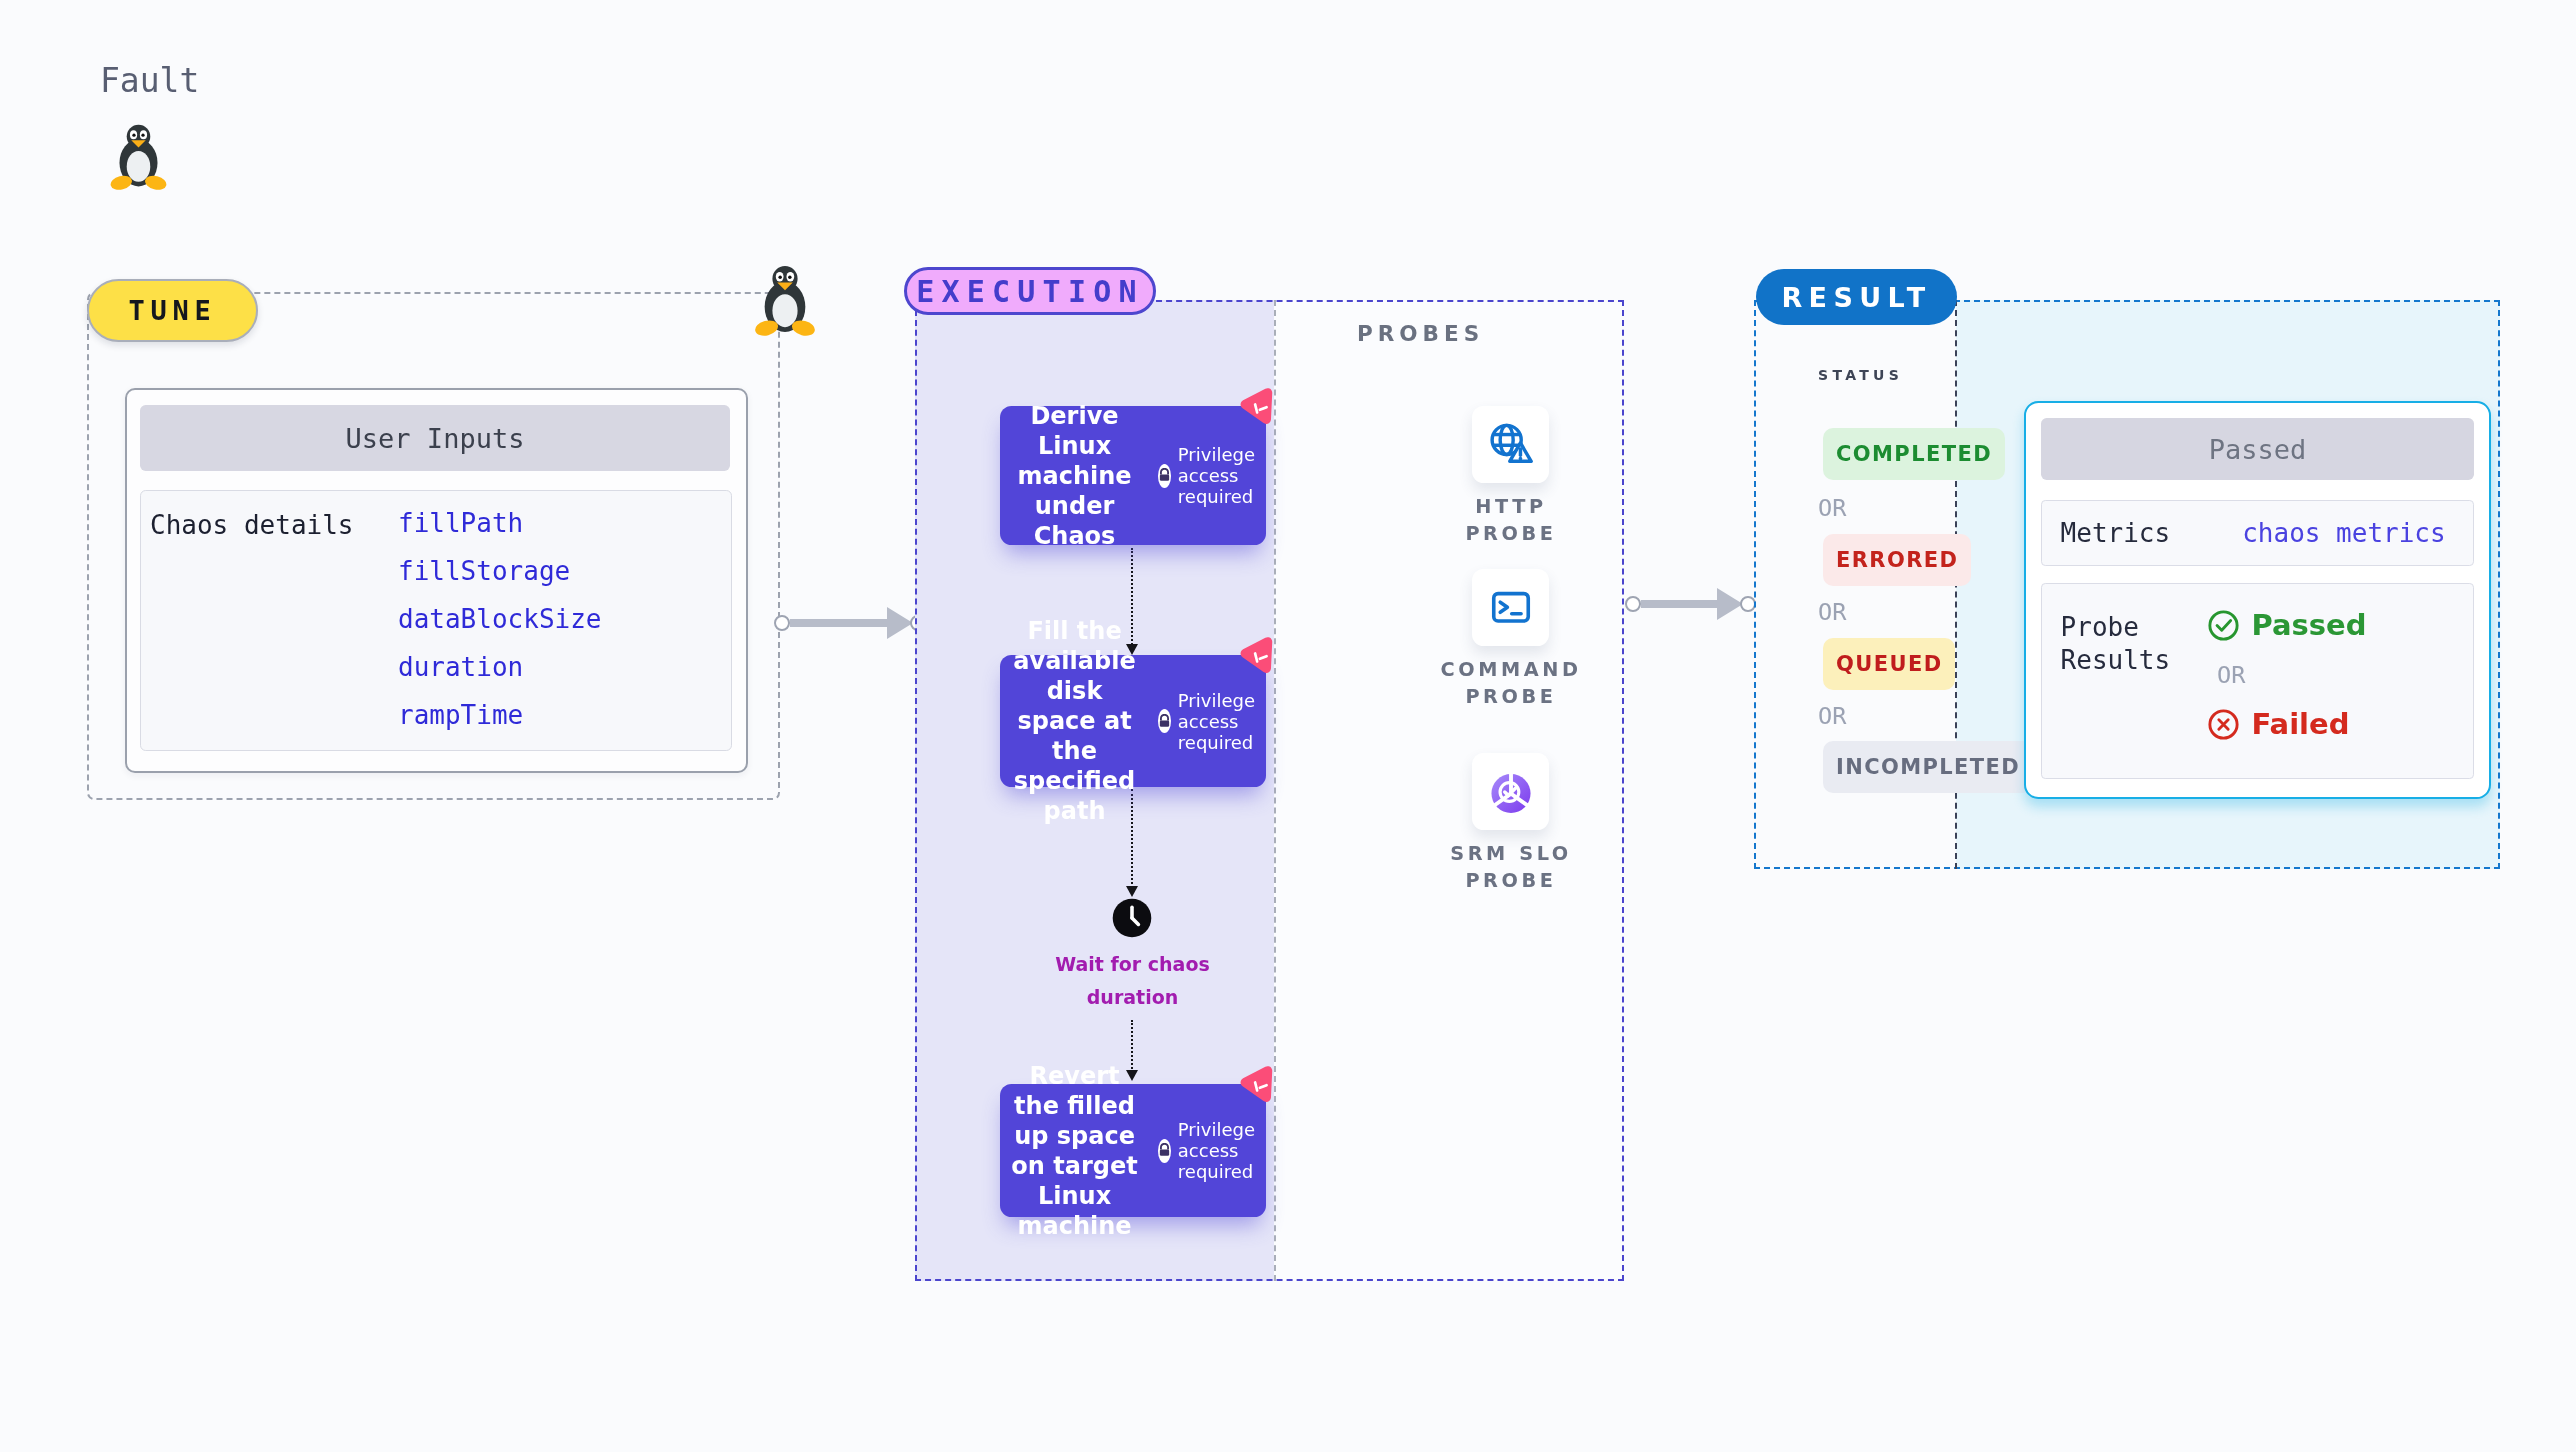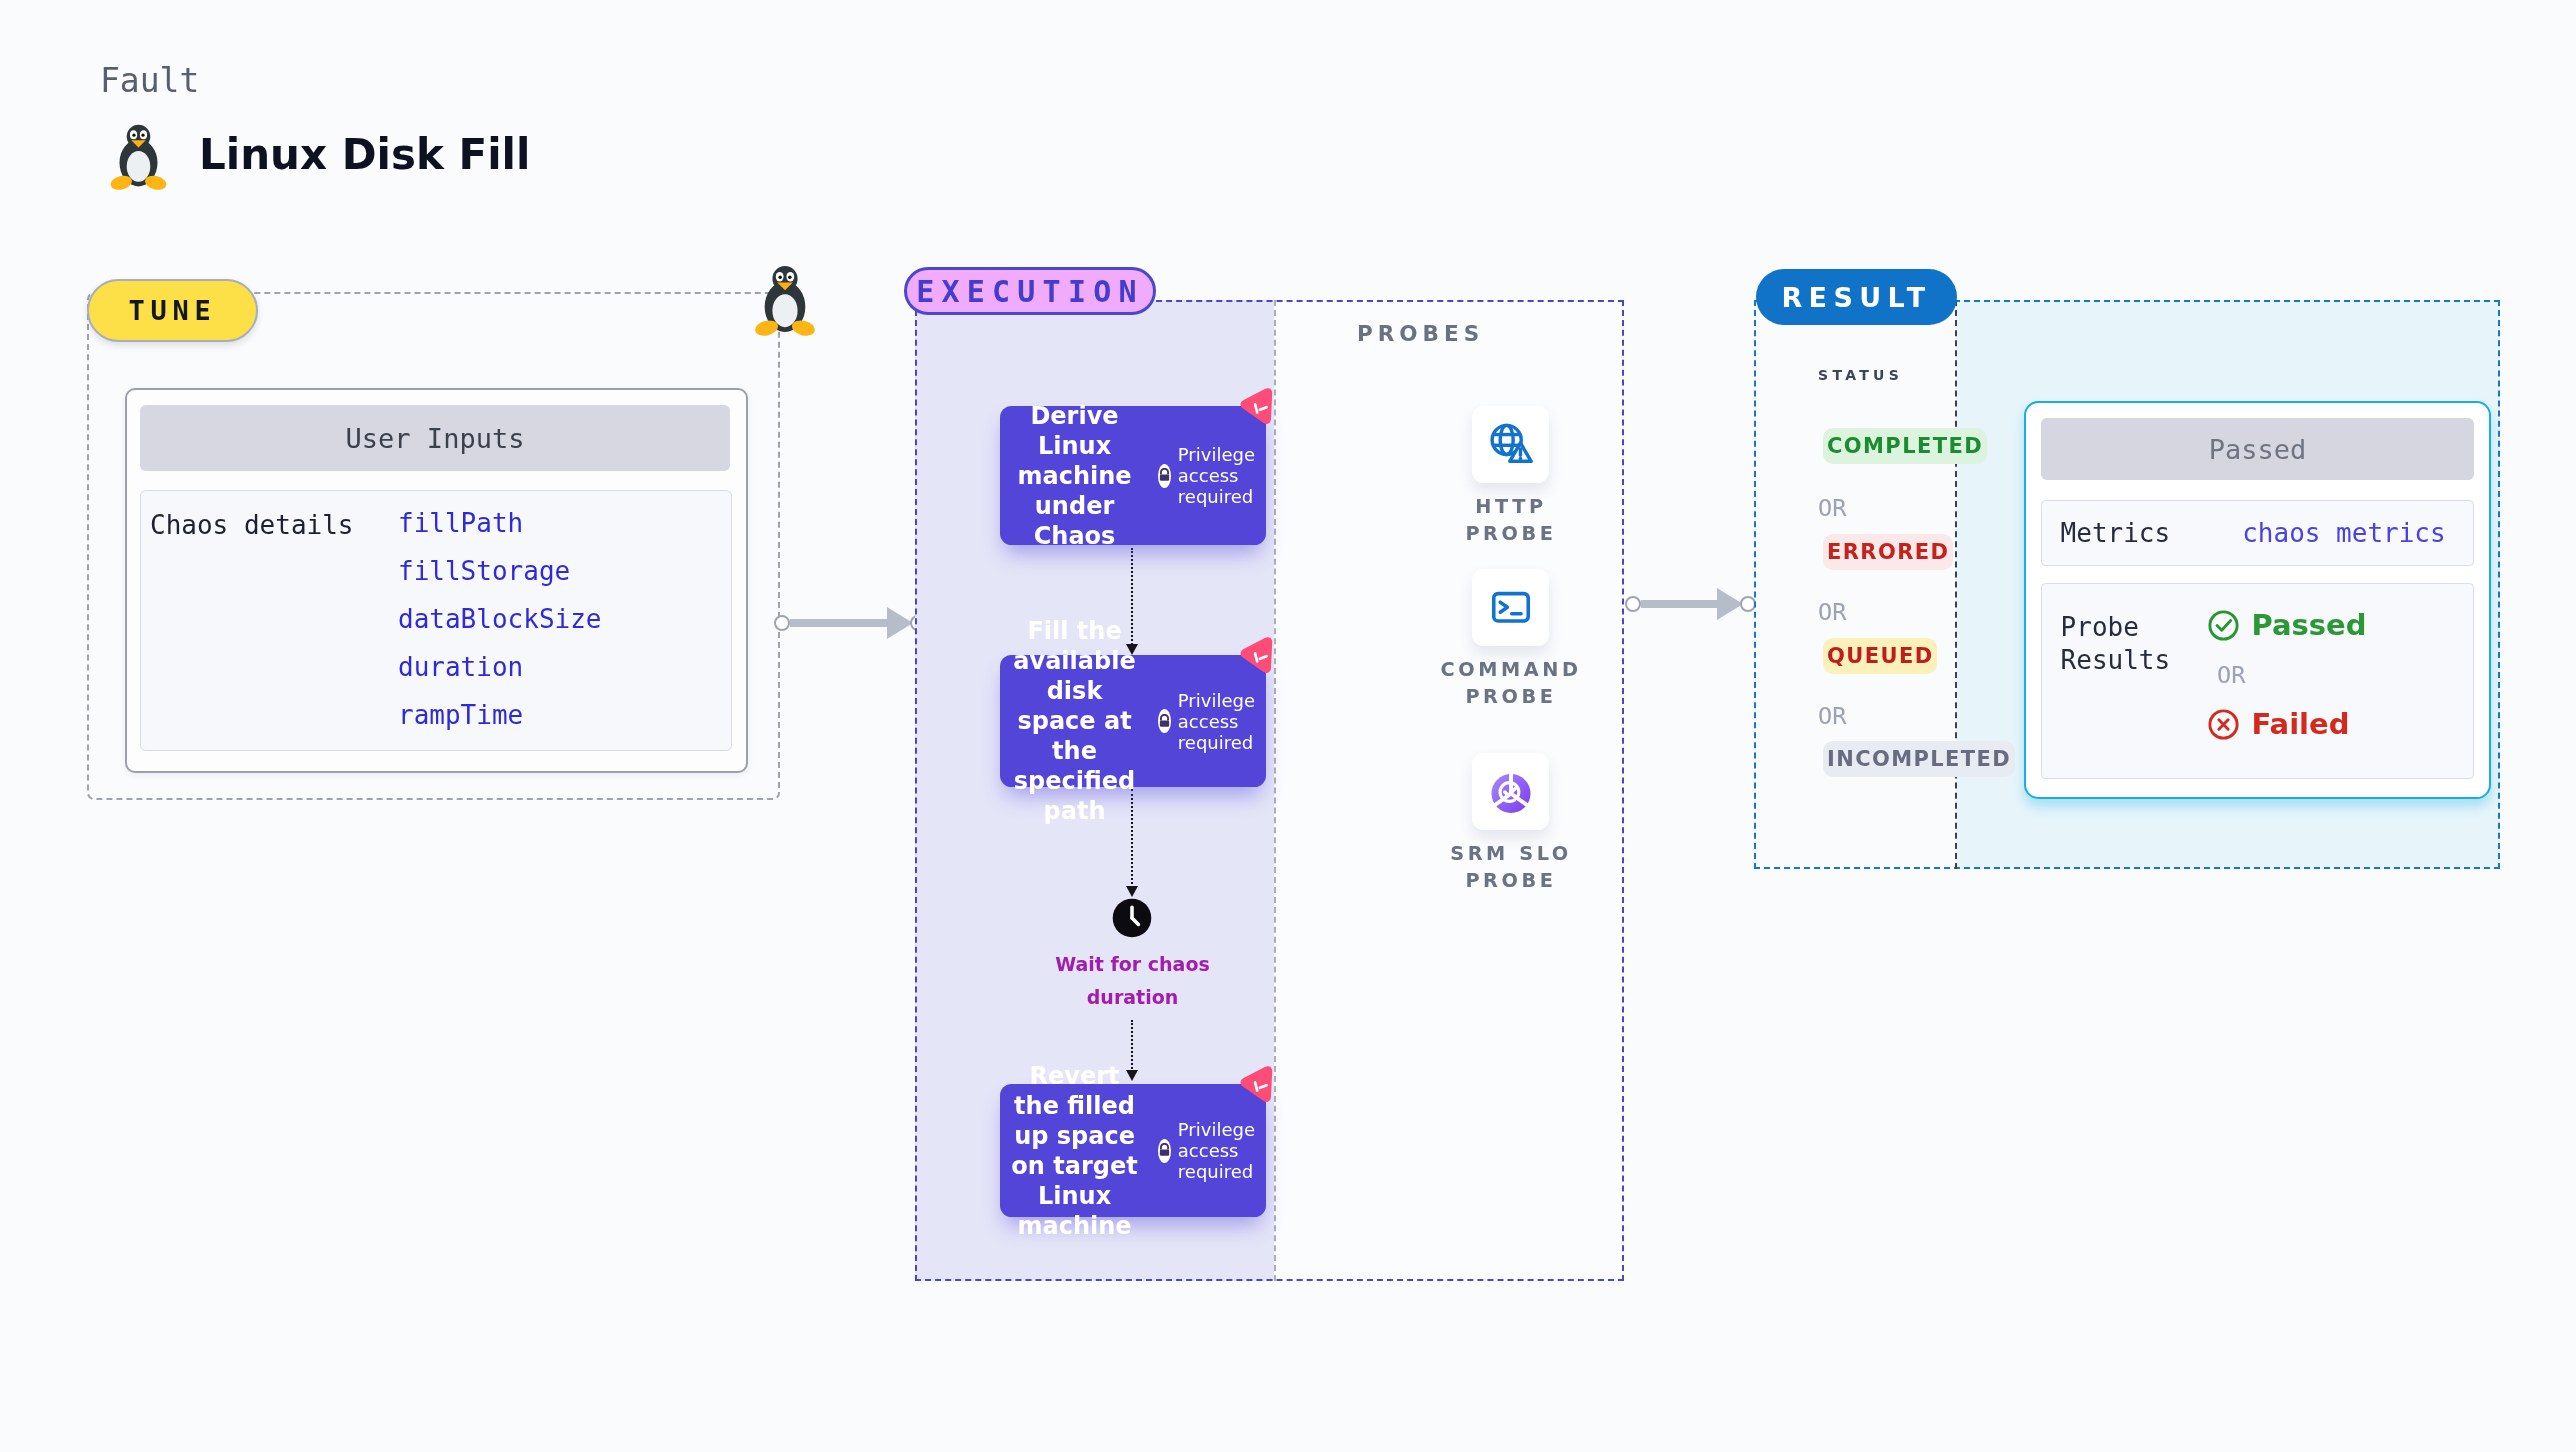"Linux Disk Fill" div.abs { html: <div>Linux Disk Fill</div> -> none }
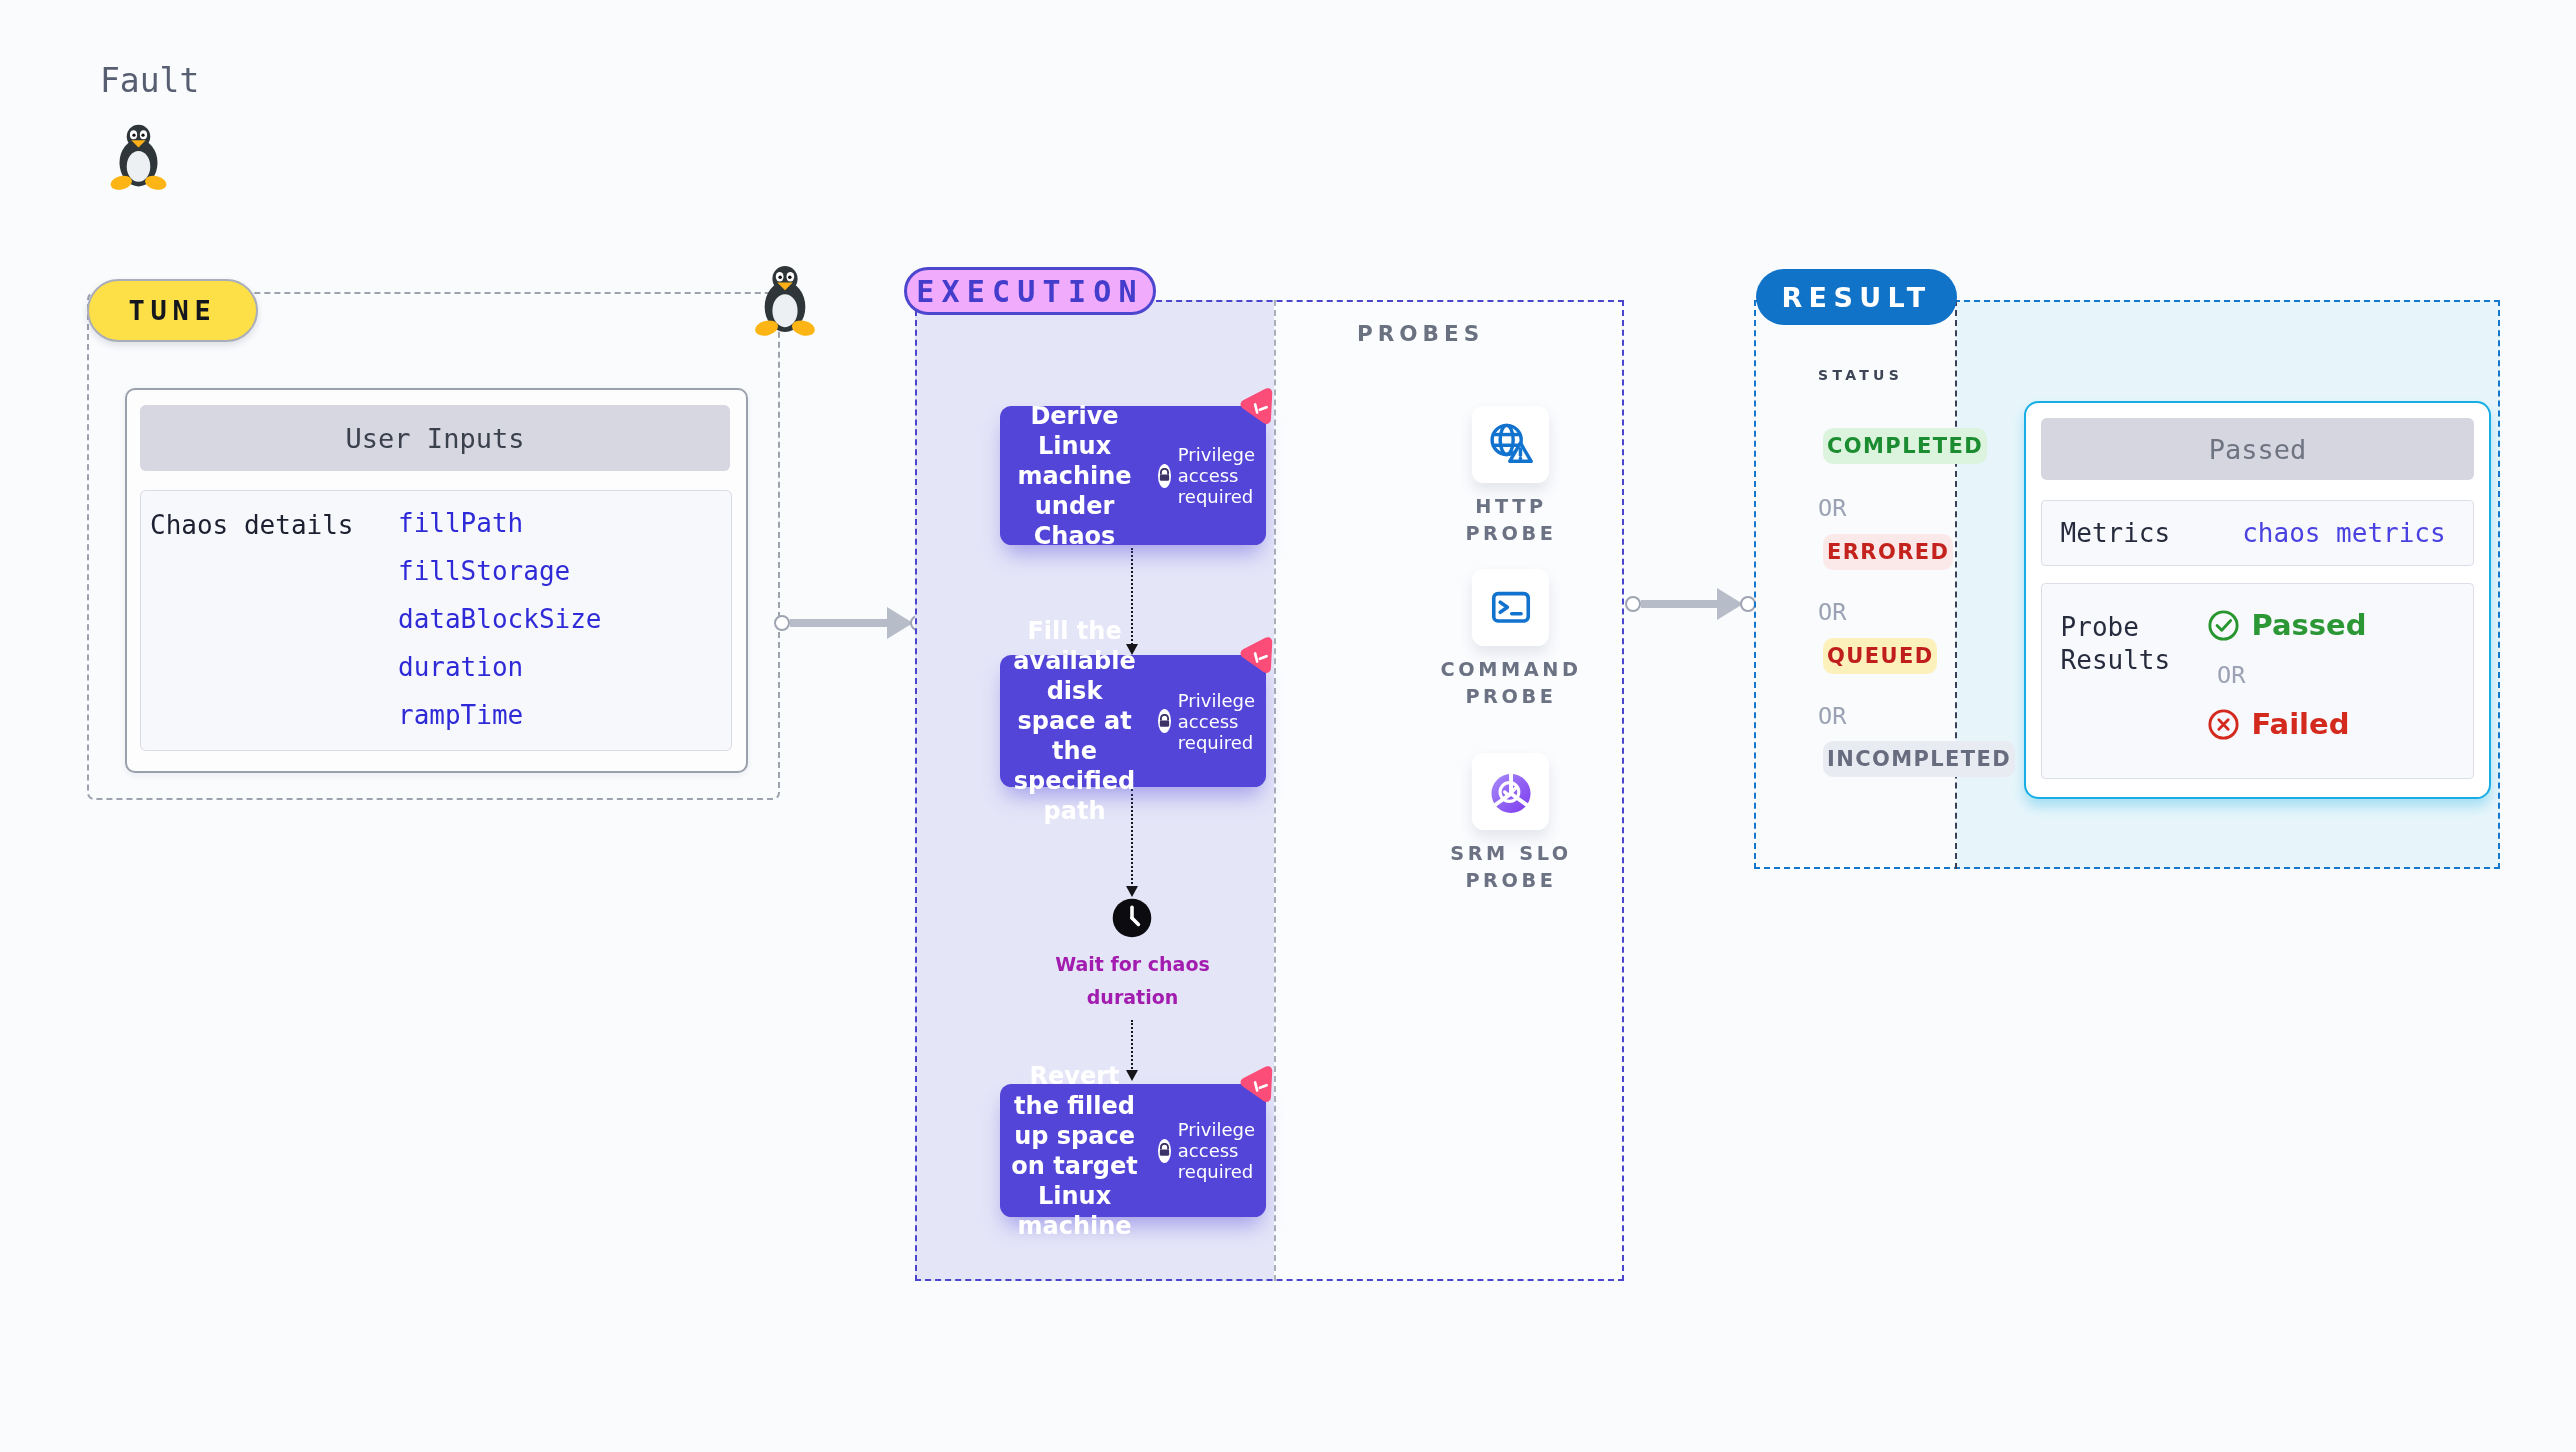"COMPLETED" .badge { height: 36px -> 52px; padding: 0 4px -> 0 13px }
